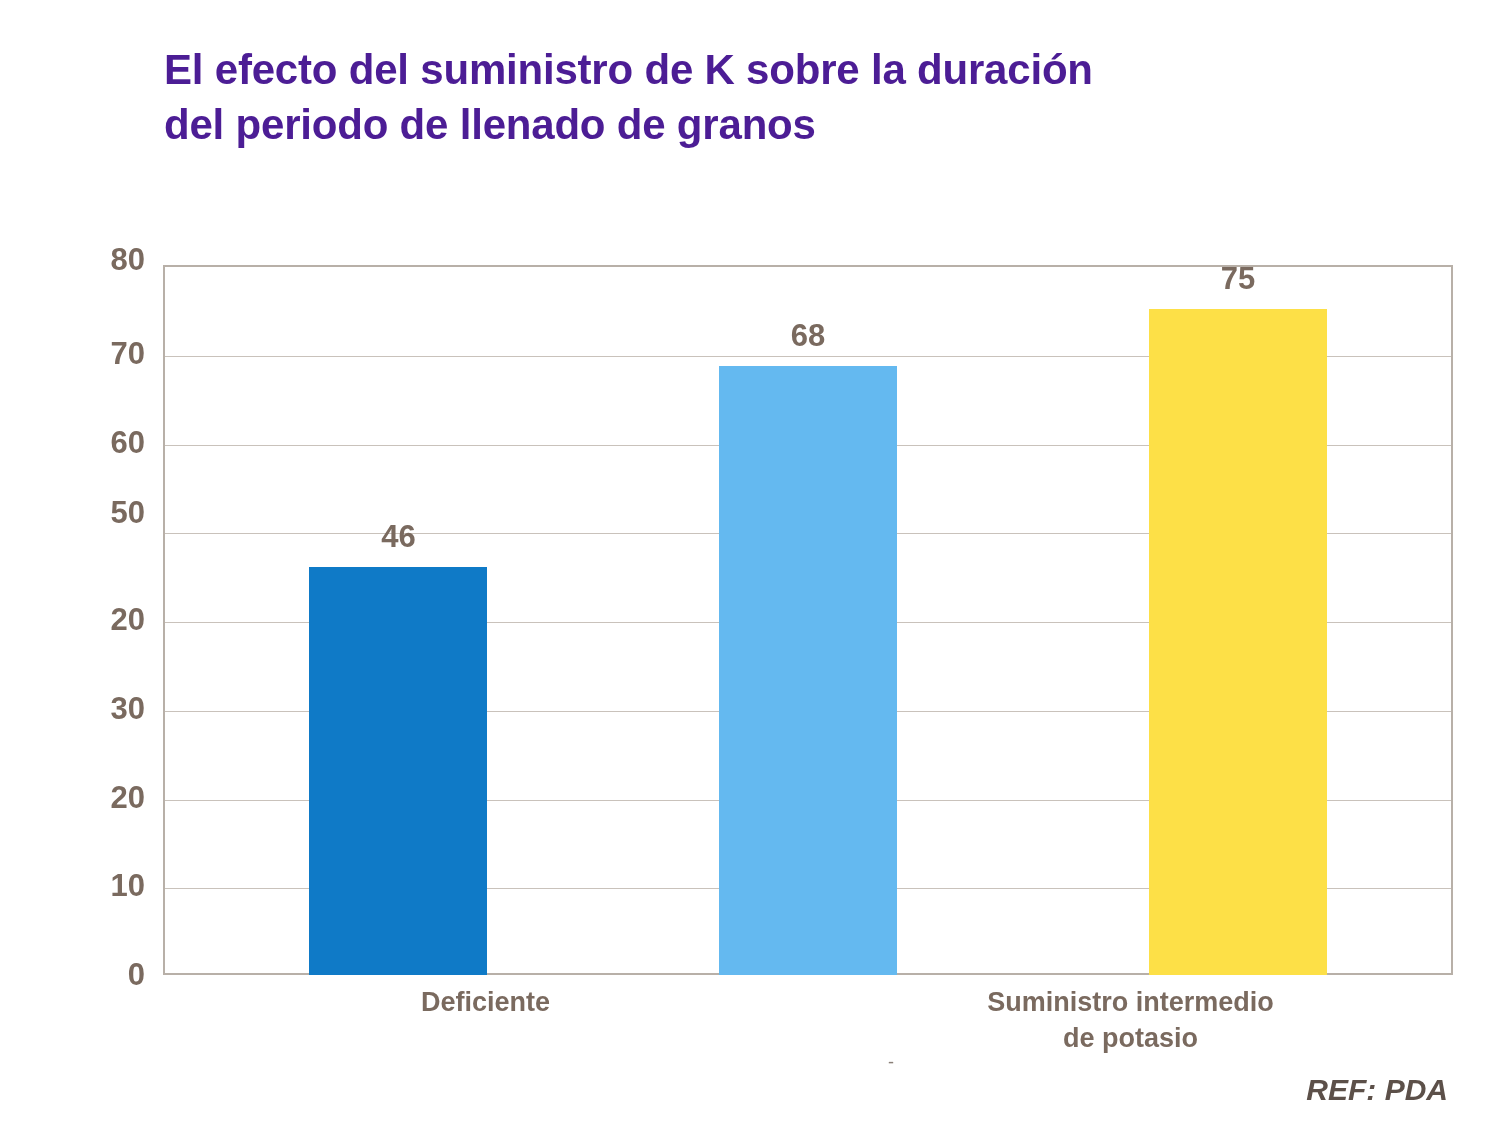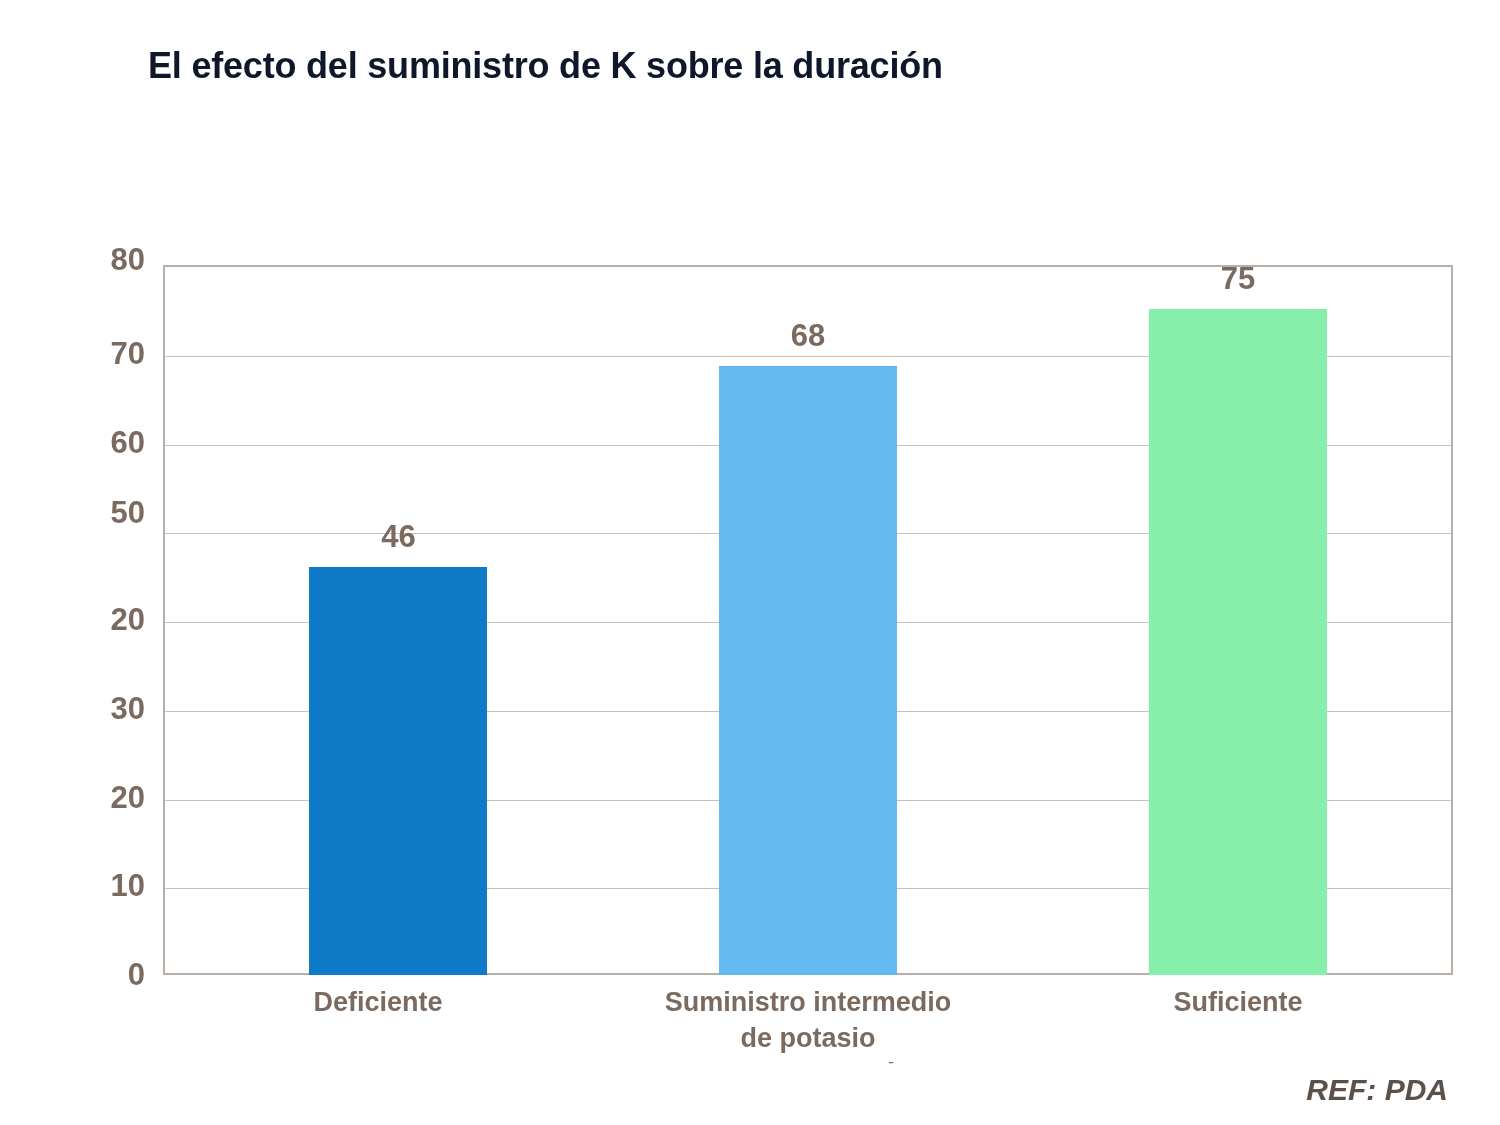"El efecto del suministro de" .title { color: #0f172a -> #4c1d95; font-size: 36px -> 42px; left: 148px -> 164px }
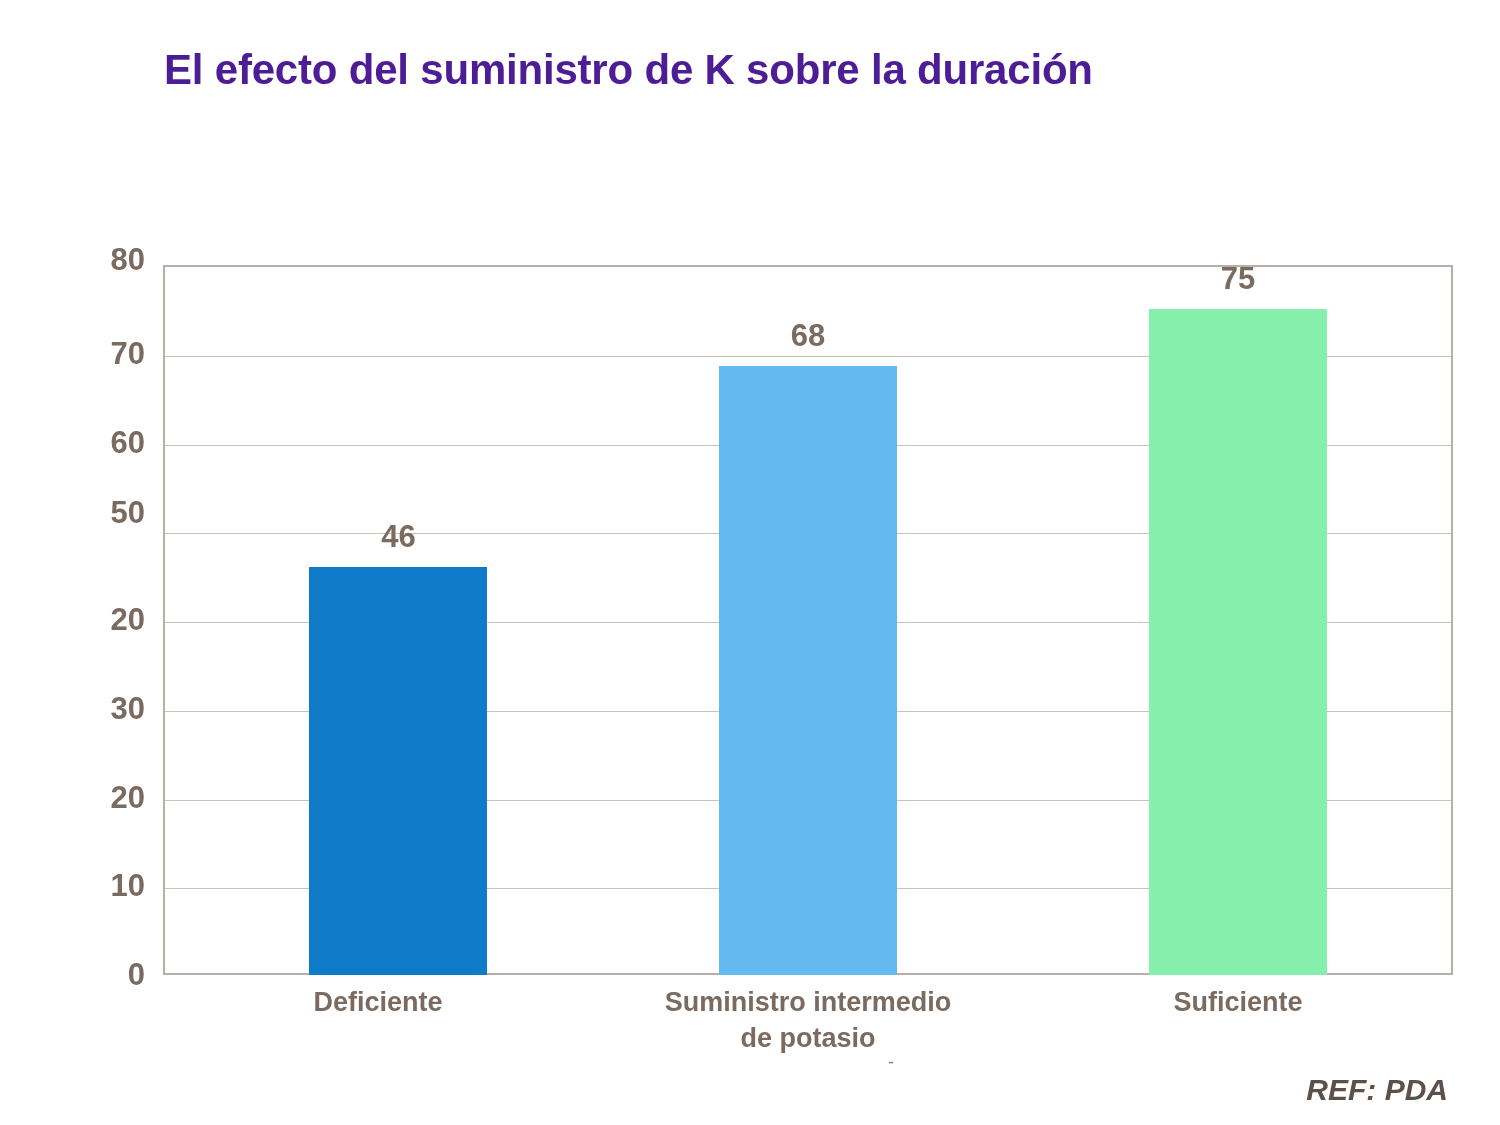"del periodo de llenado de" span.line2 { html: none -> <span>del periodo de llenado de granos</span> }
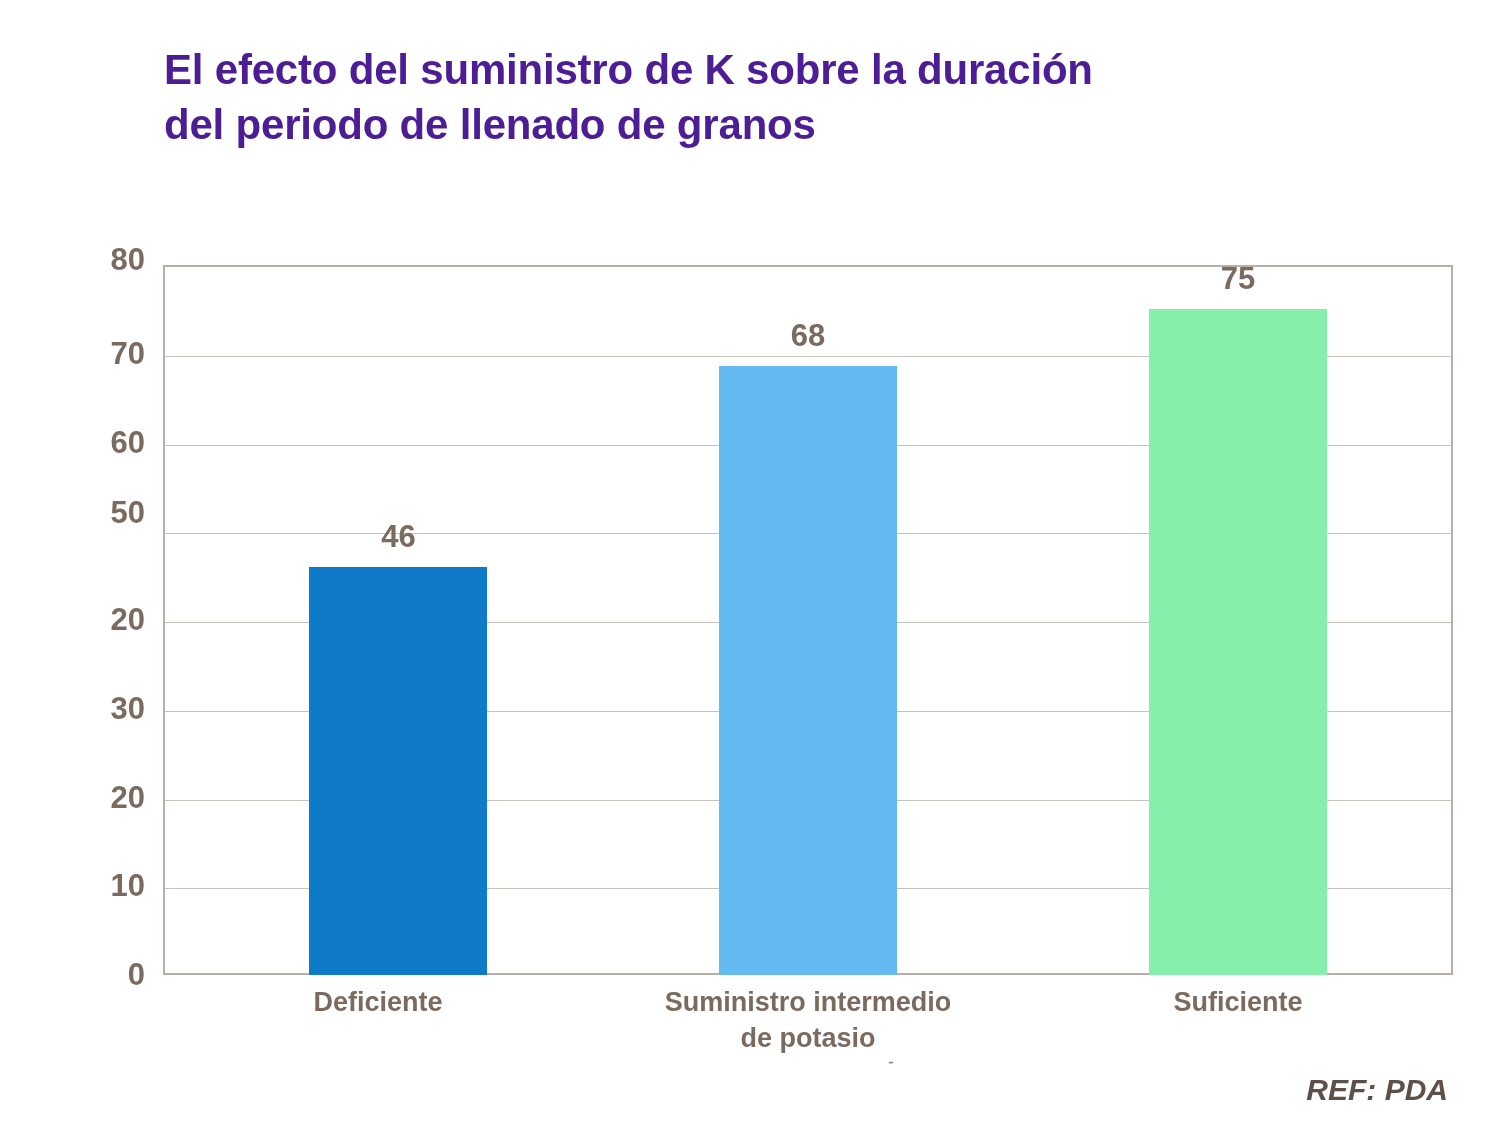"75" div.bar { background: #86efac -> #fde047 }
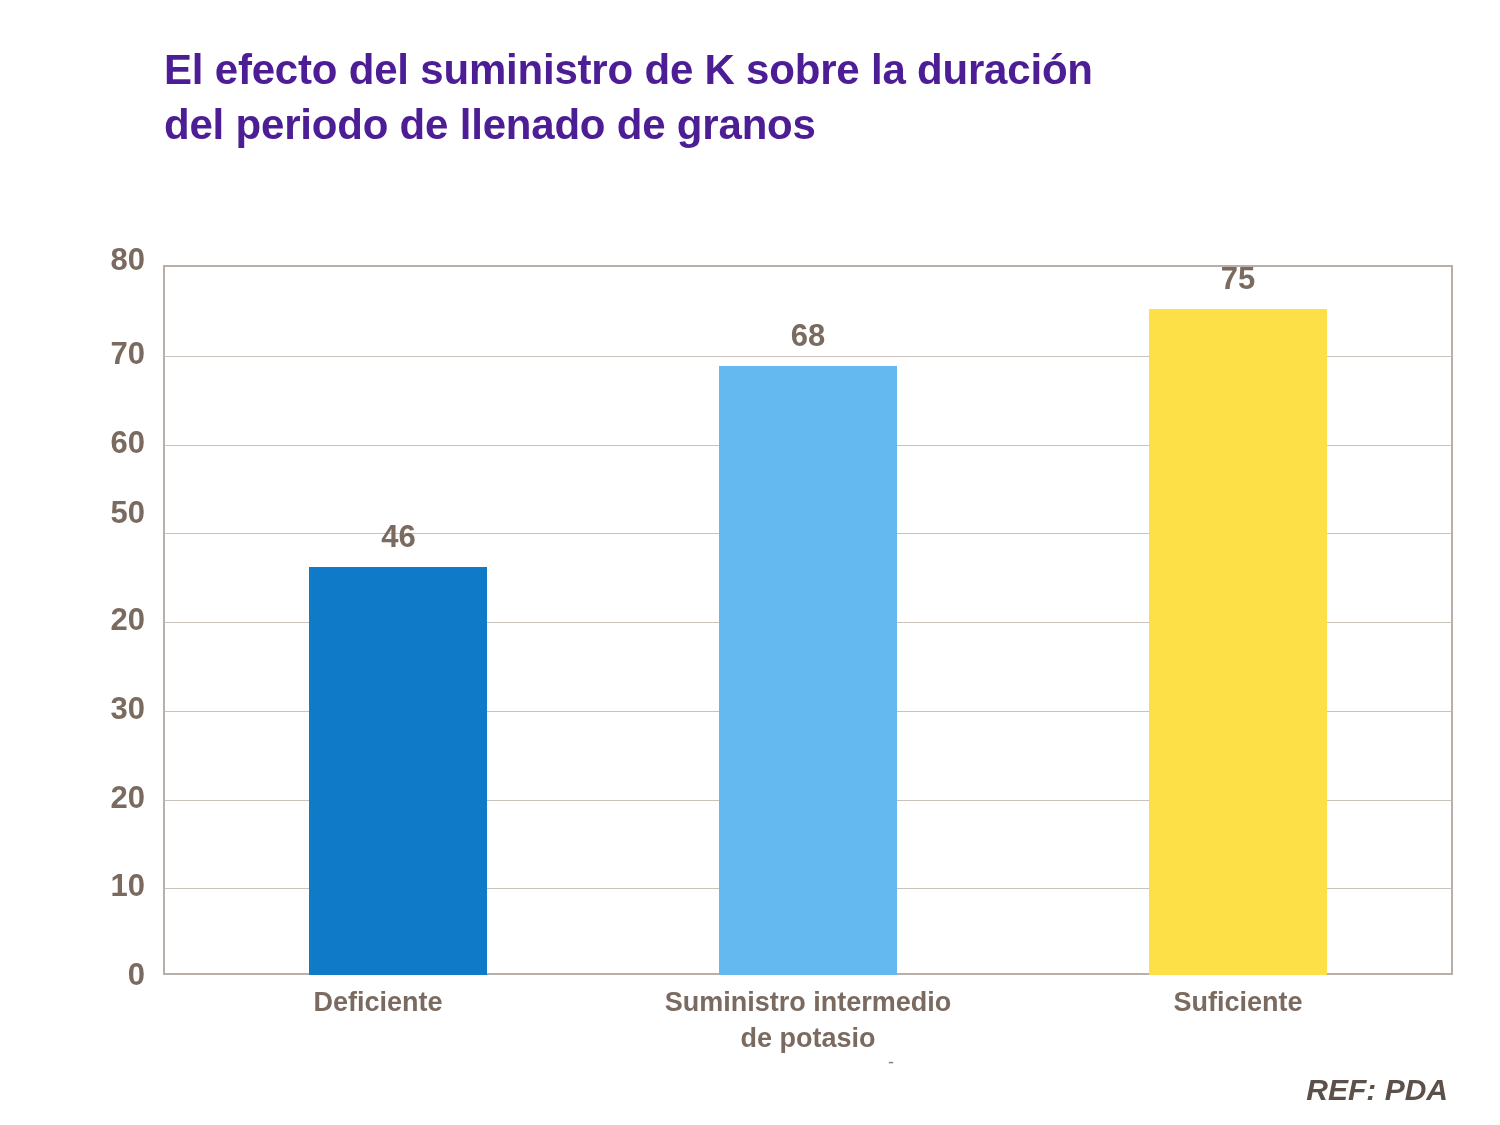"Suficiente" div.cat { html: <div> <div>Suficiente</div> </div> -> none }
